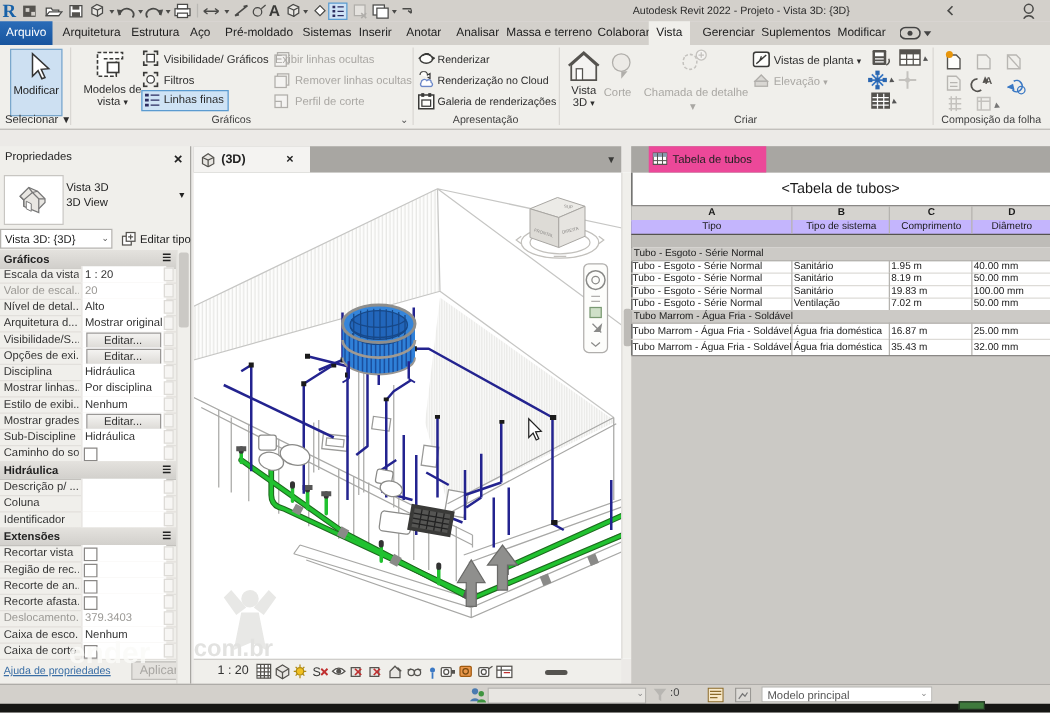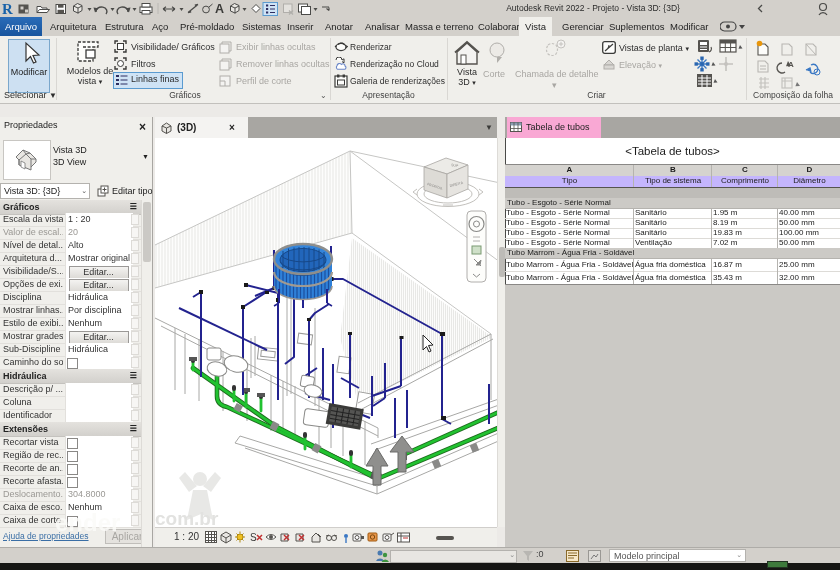"Exibir linhas ocultas" div.rbtn-txt { left: 236px -> 220px }
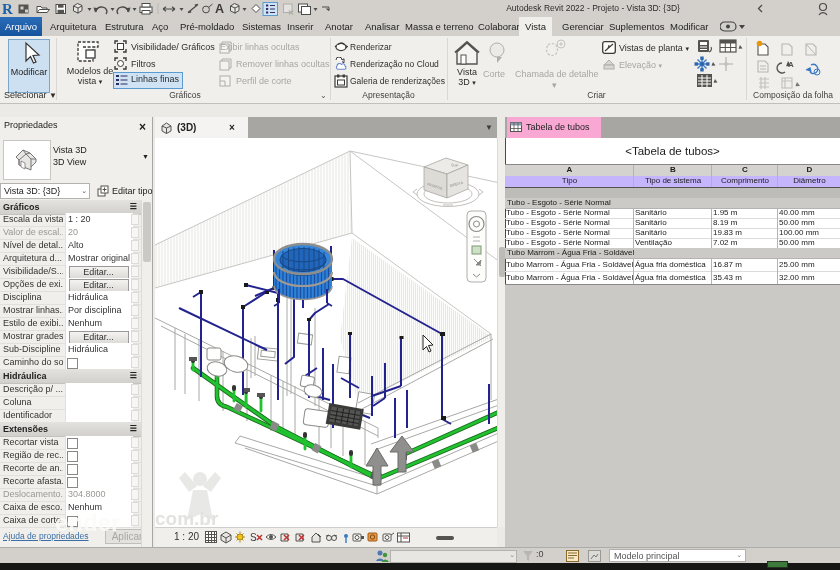"Tabela de tubos" #rtab { background: #f9a8d4 -> #ec4899; left: 2px -> 14px }
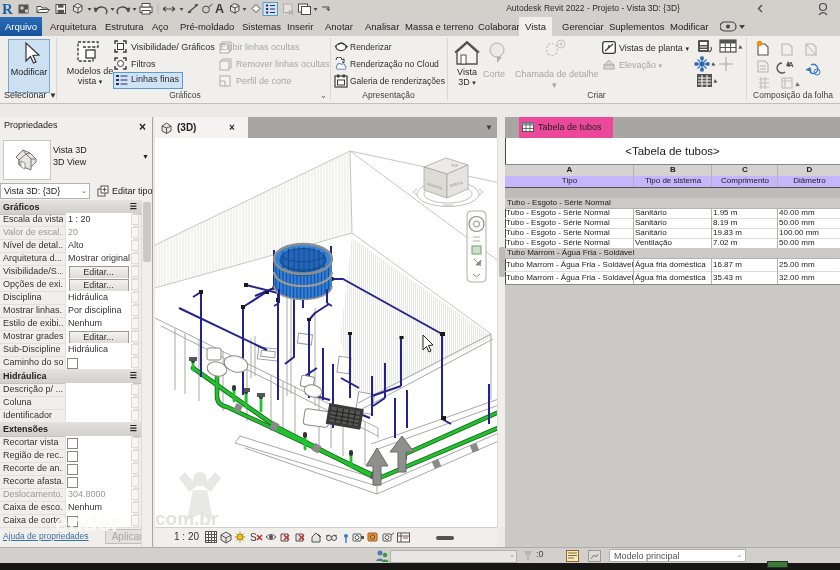"304.8000" div.val { text: 304.8000 -> 379.3403 }
